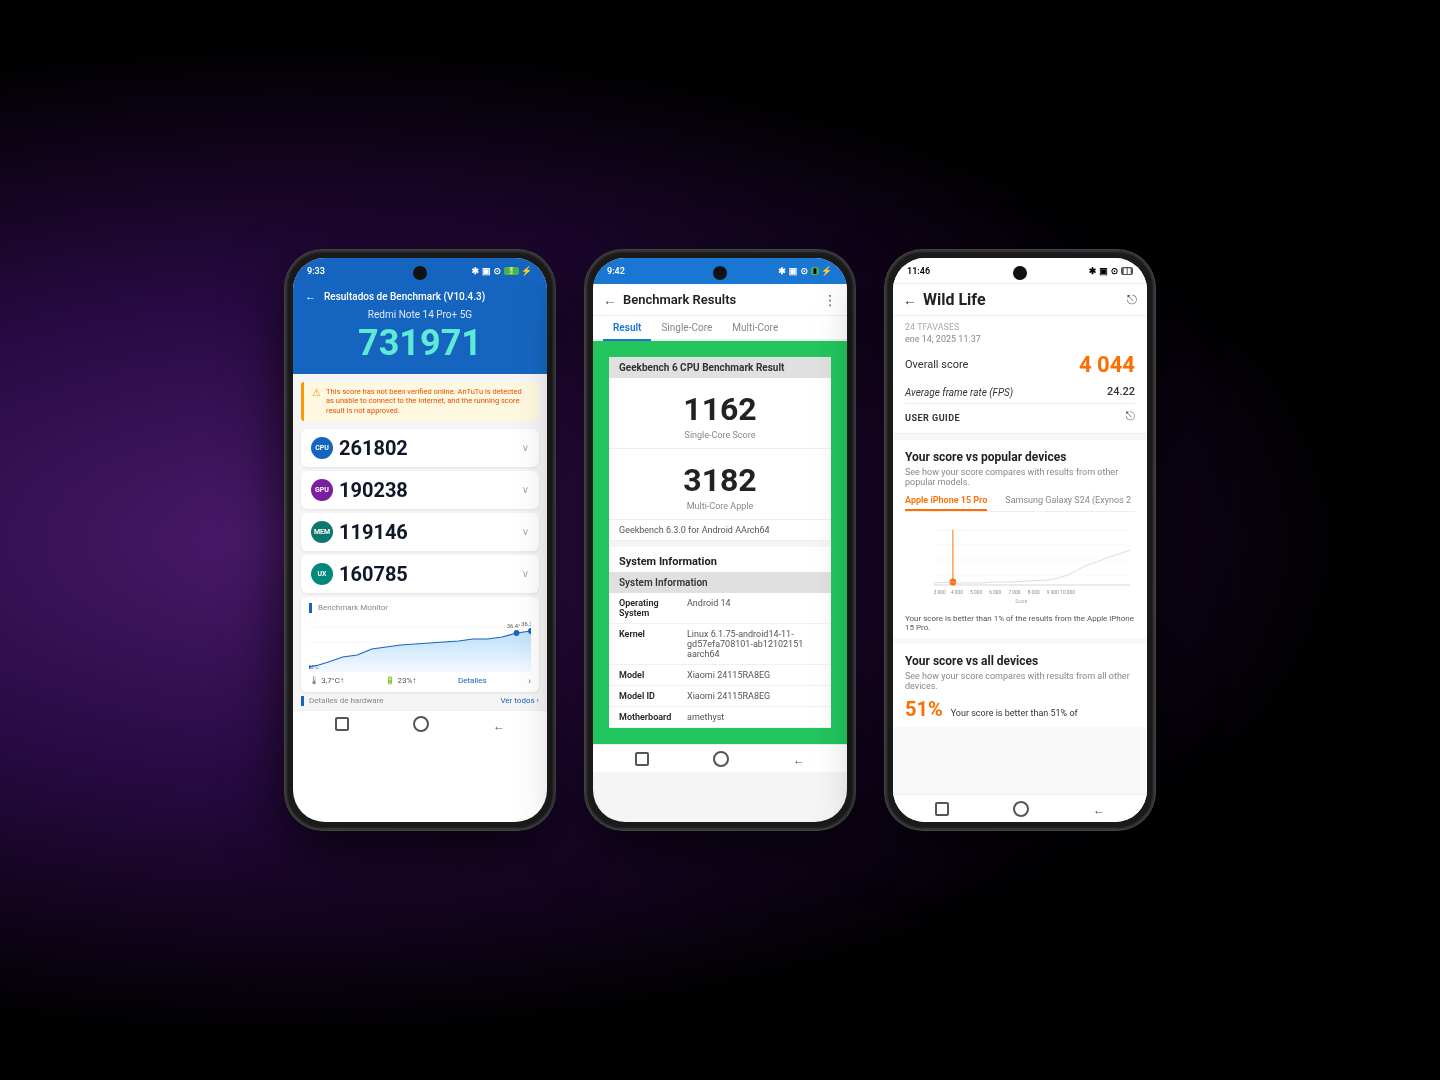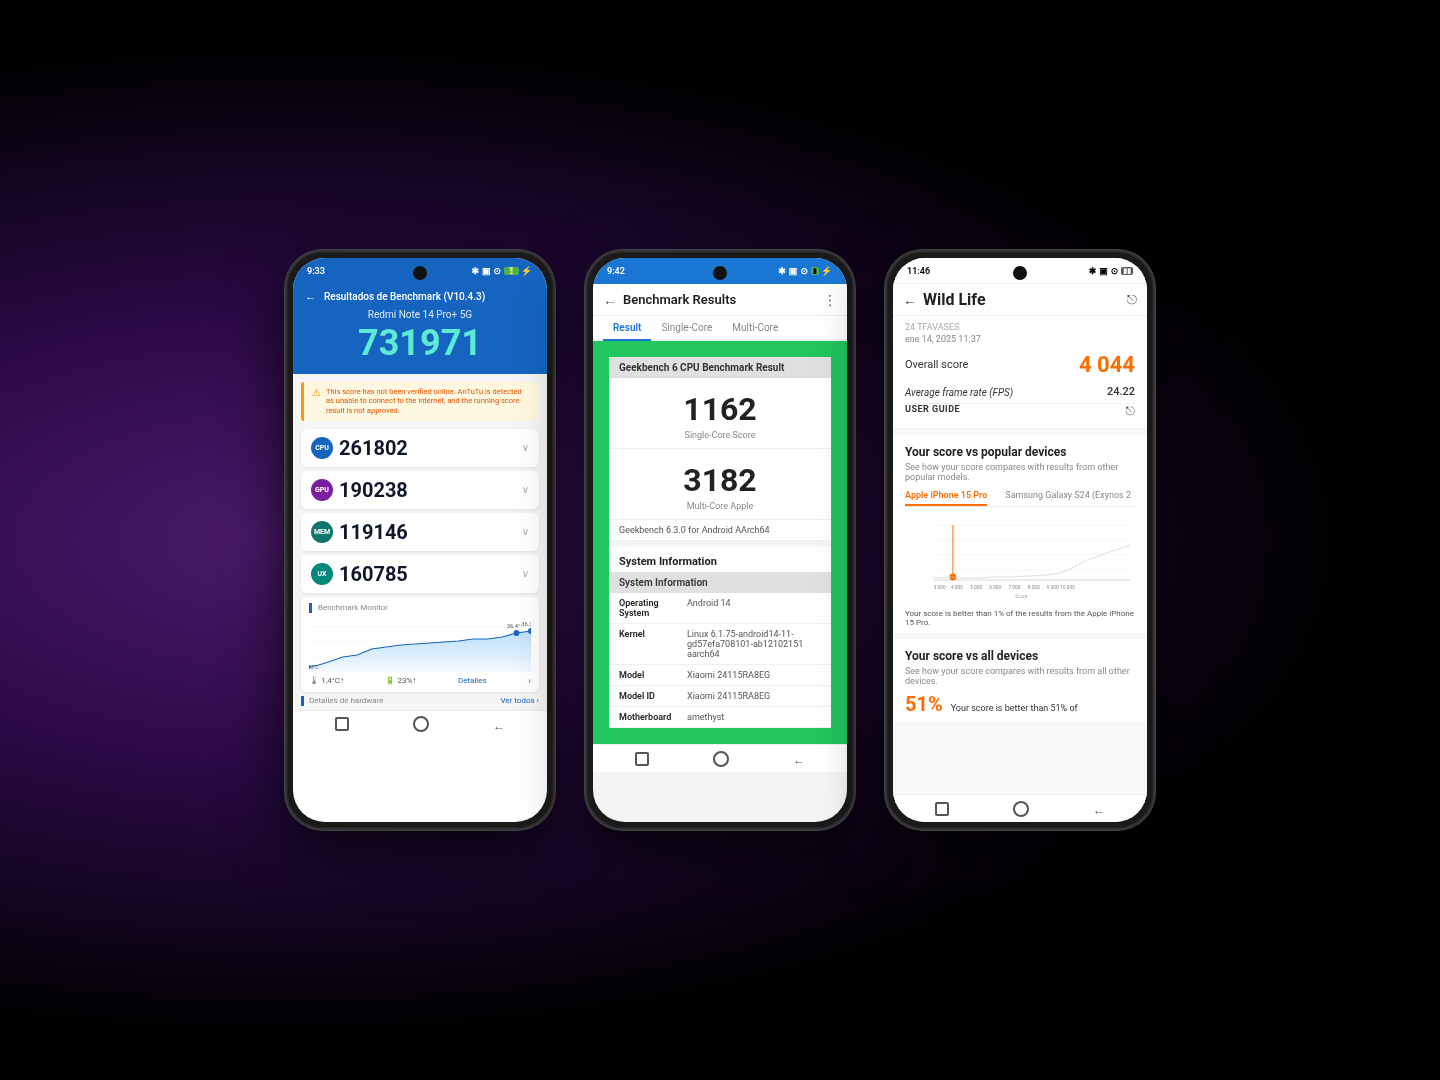"USER GUIDE" .wl-guide-row { align-items: flex-start -> flex-end; padding-top: none -> 5px }
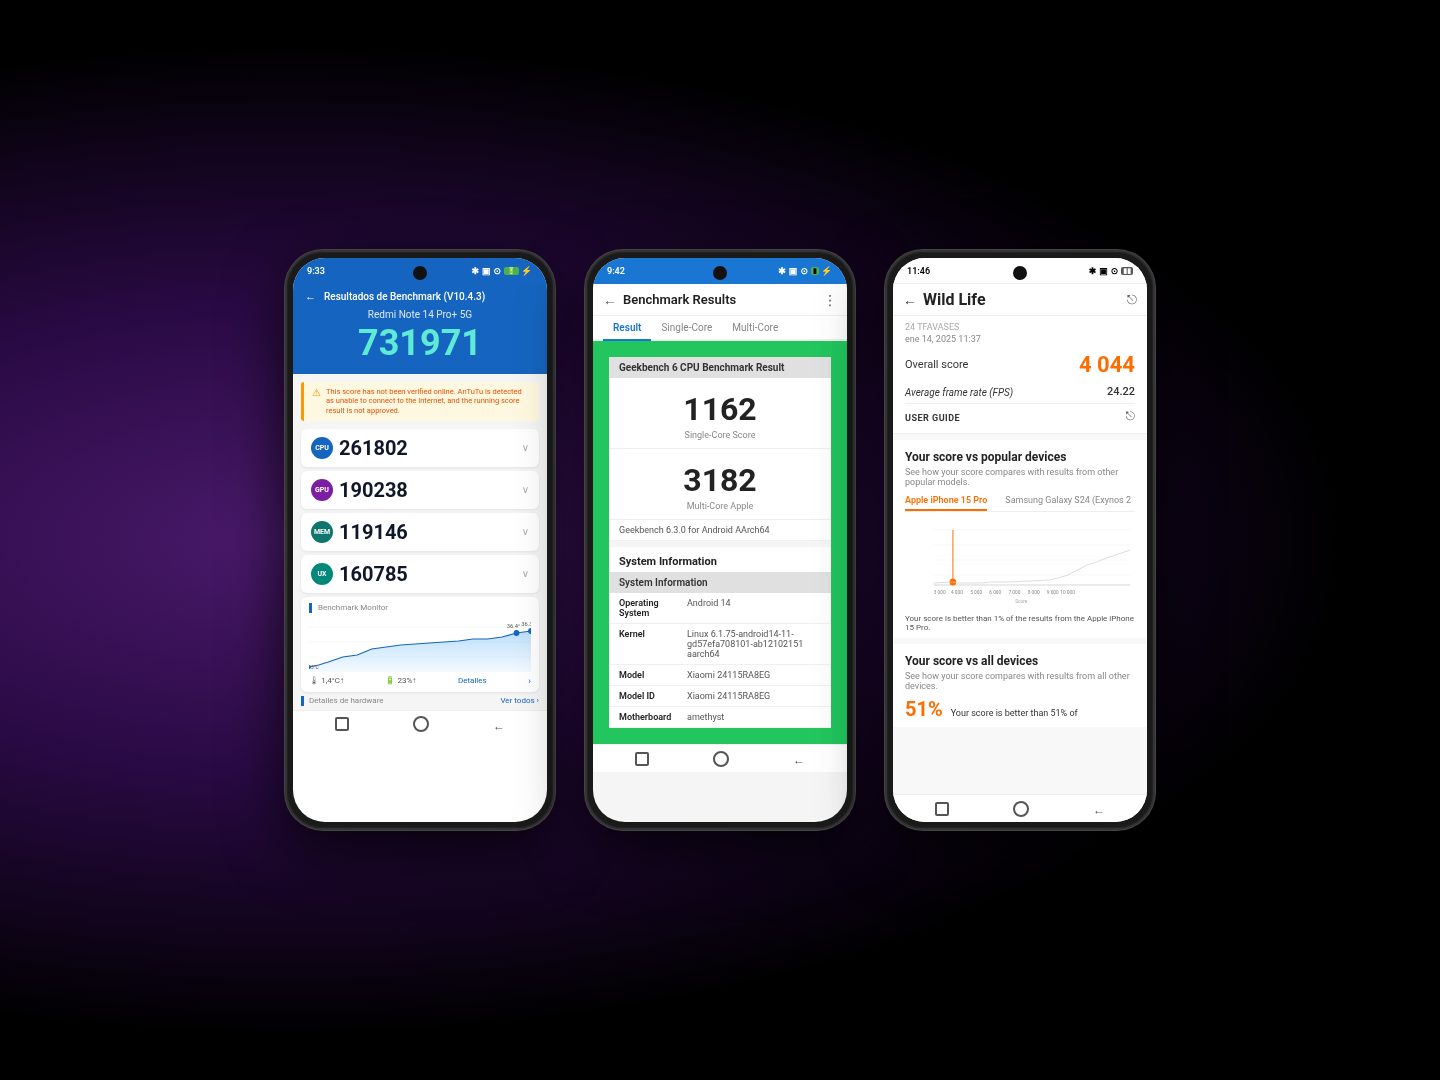"1,4°C↑" span { text: 1,4 -> 3,7 }
